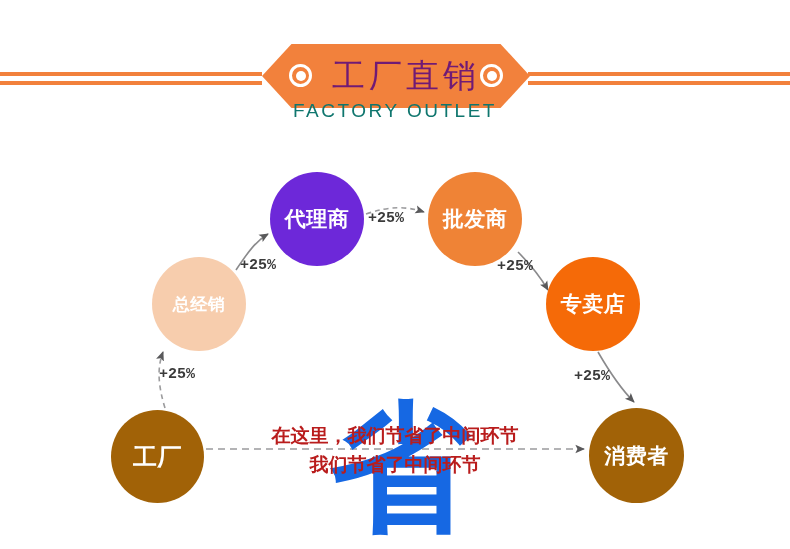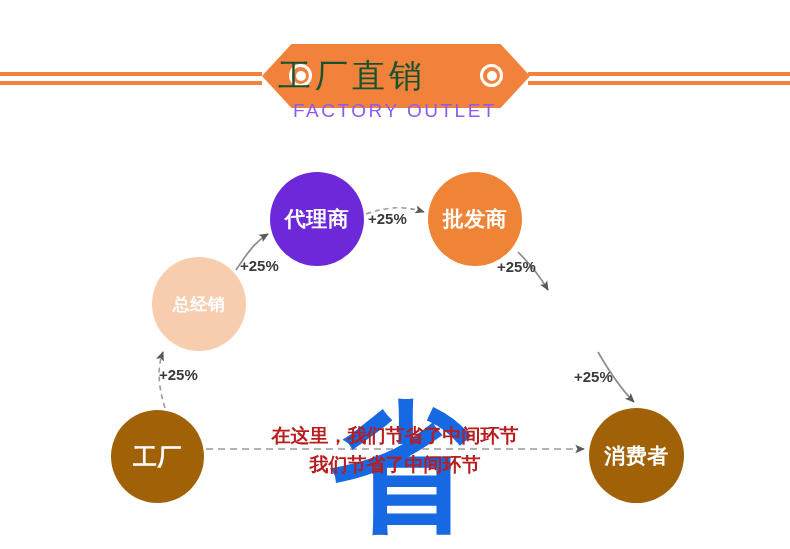"工厂直销" #banner-title { color: #14532d -> #701a75; left: 278px -> 272px; text-align: left -> center }
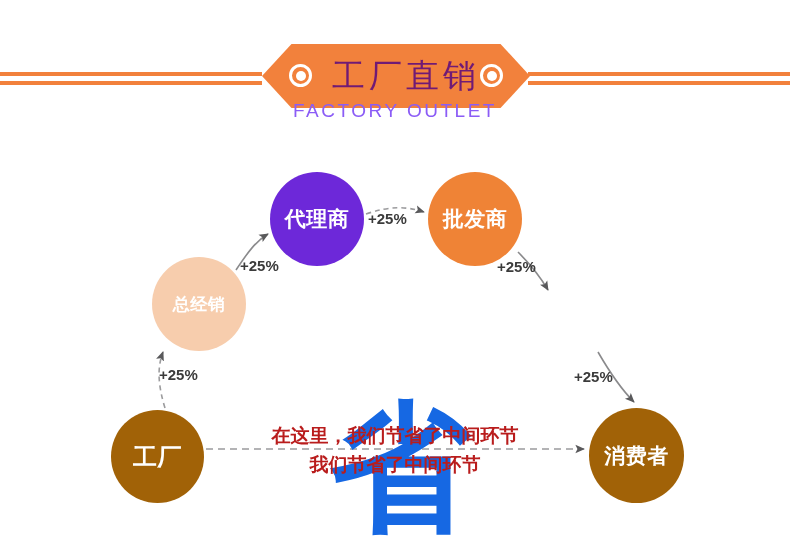"FACTORY OUTLET" #banner-subtitle { color: #8b5cf6 -> #0f766e }
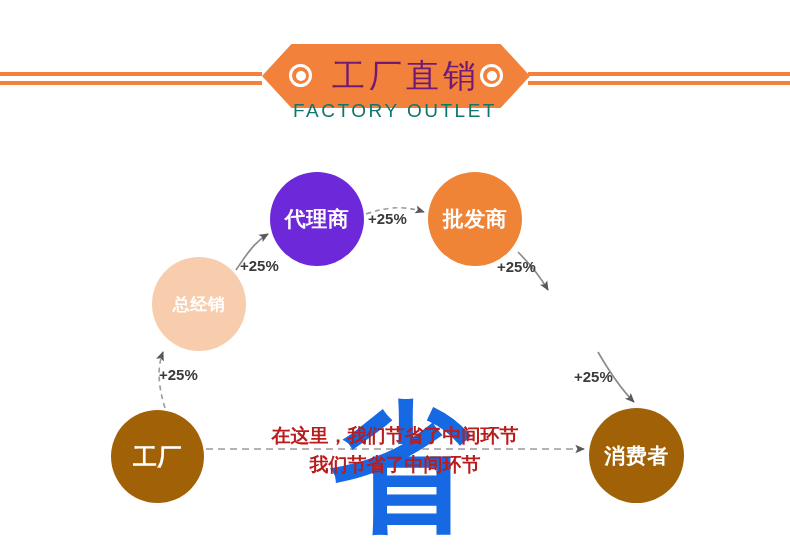"+25%" .markup-label { font-family: Liberation Sans, sans-serif -> Liberation Mono, monospace }
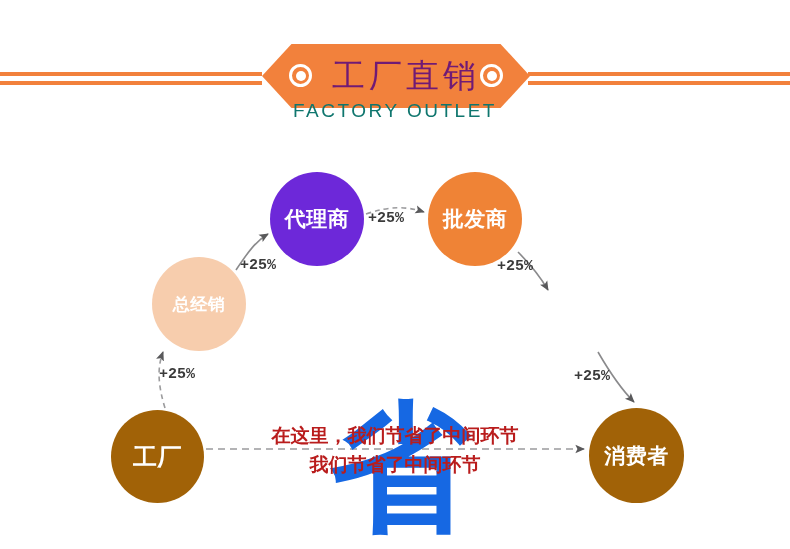"专卖店" div.node { html: none -> <div>专卖店</div> }
